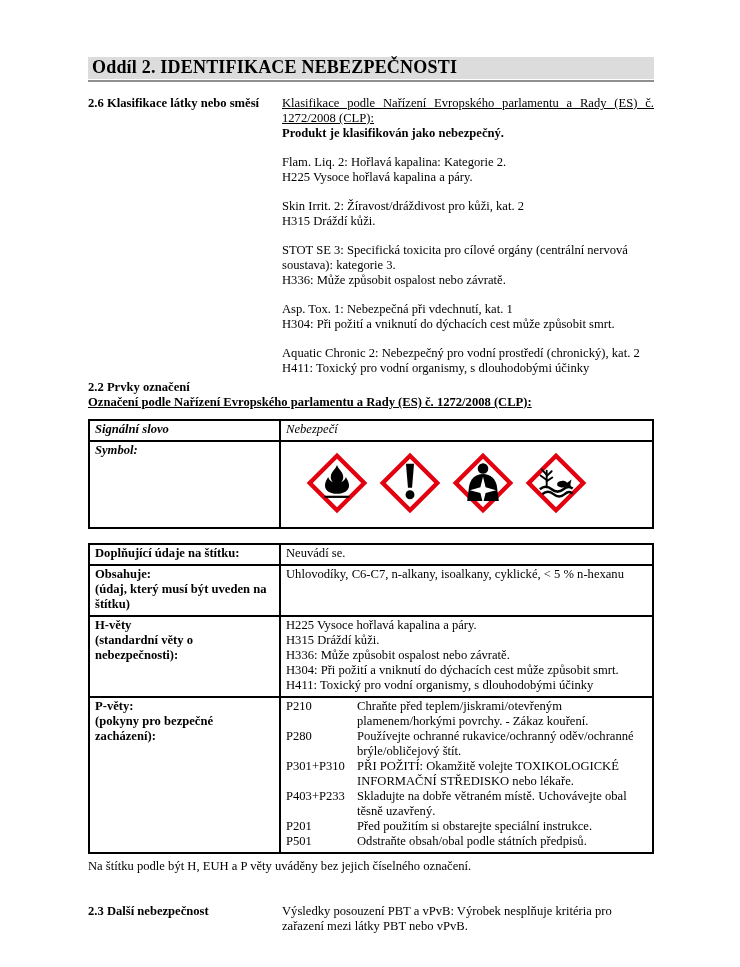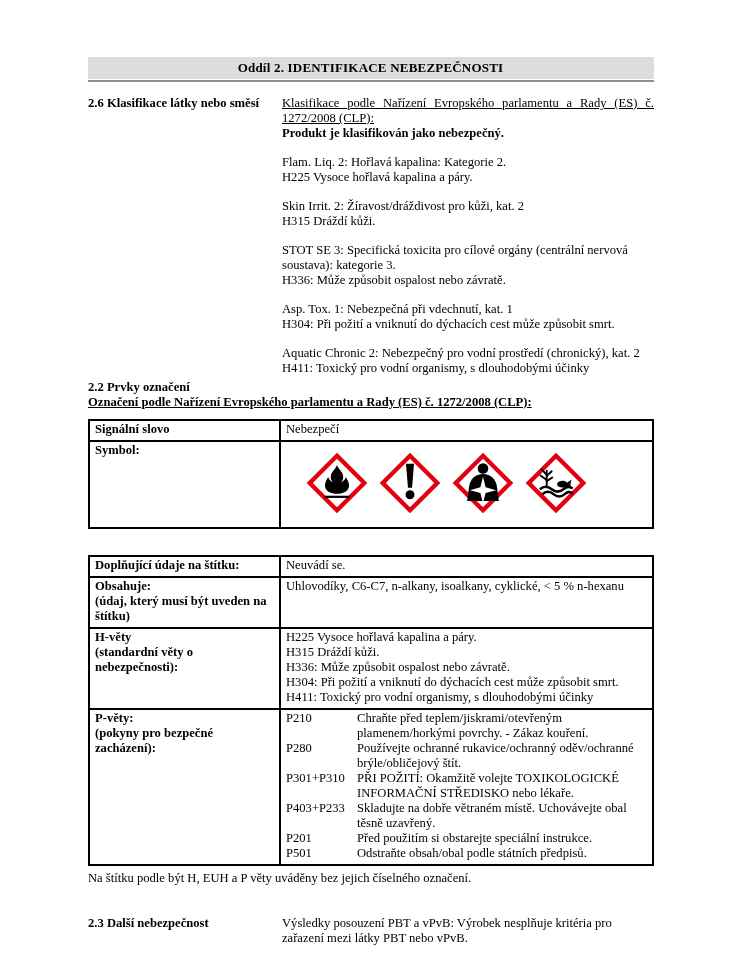"Oddíl 2. IDENTIFIKACE NEBEZPEČNOSTI" .section-header { font-size: 13px -> 18px; text-align: center -> none }
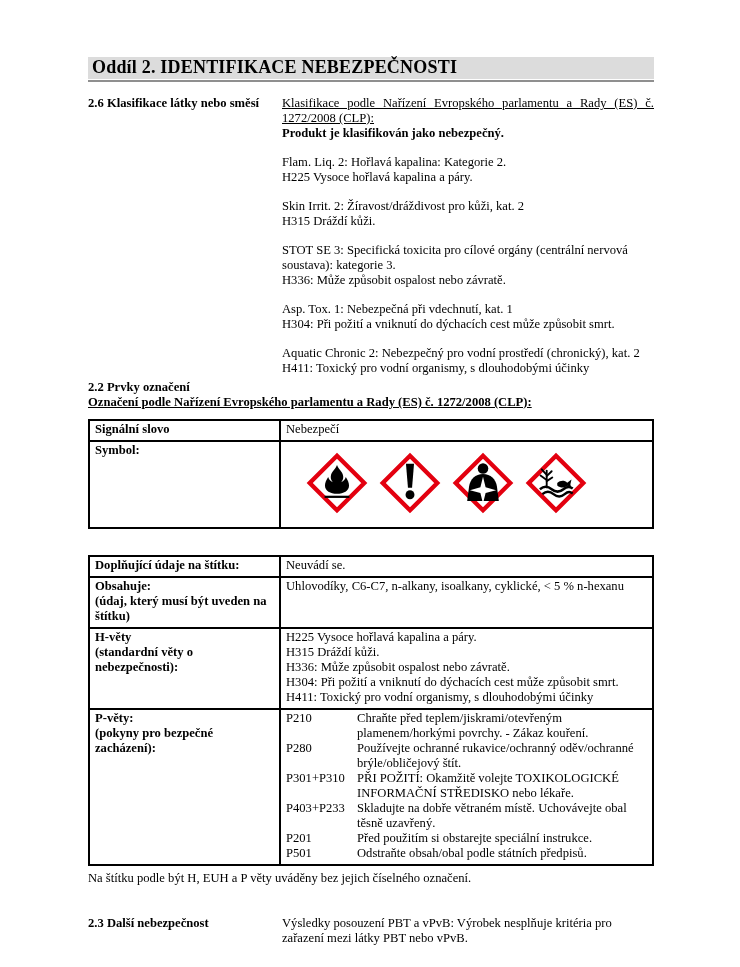"Signální slovo" .t1 { font-style: none -> italic }
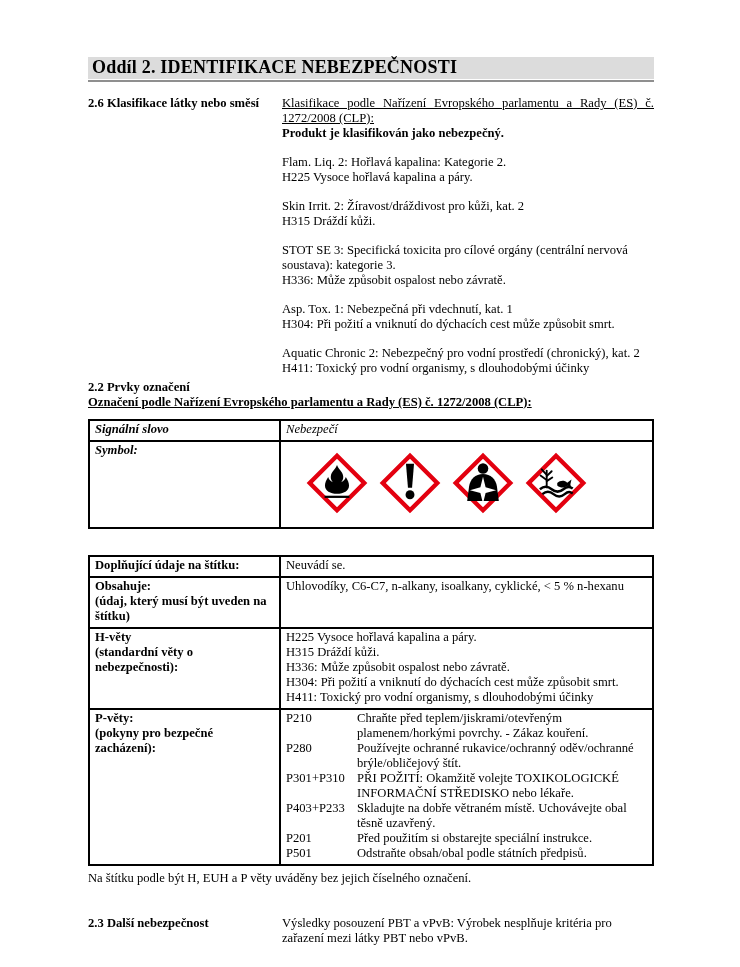"Doplňující údaje na štítku:" .t2 { margin-top: 26px -> 14px }
